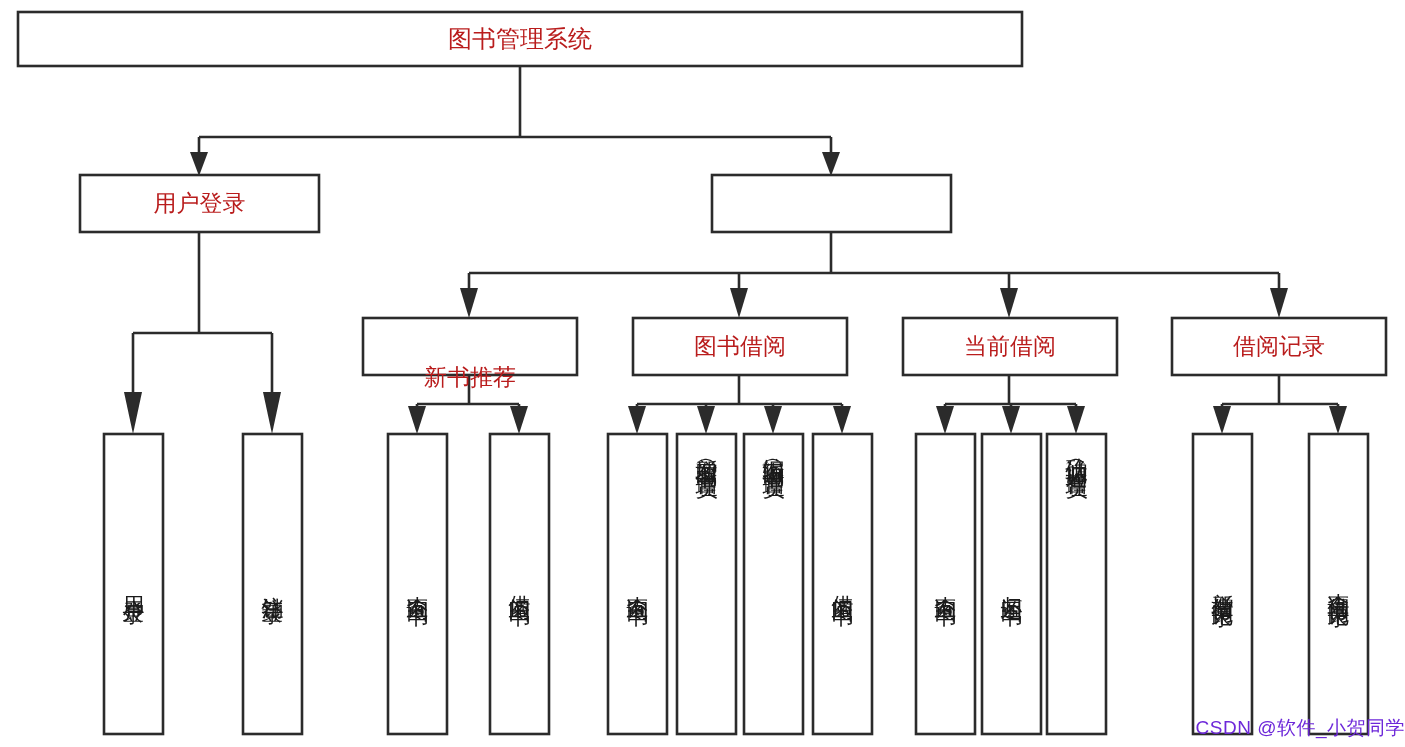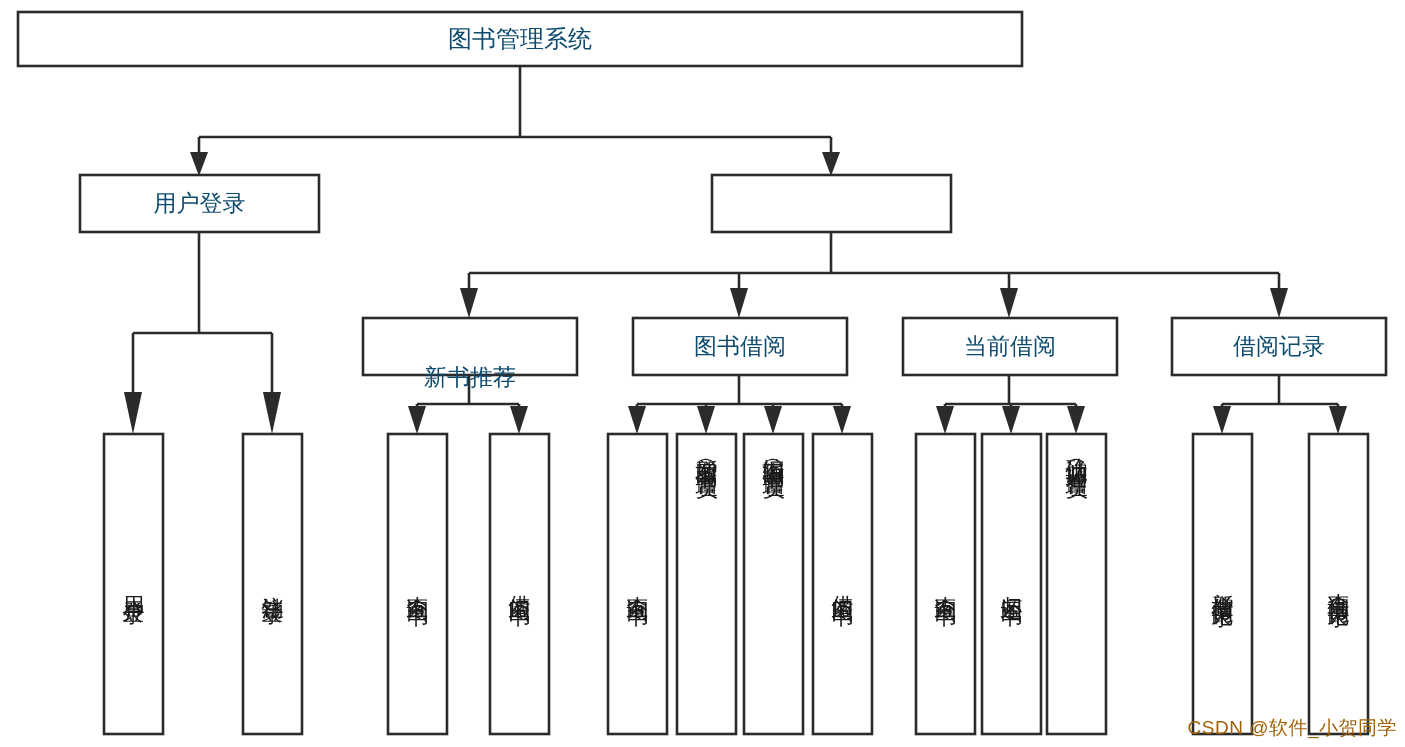"图书管理系统" .hlabel-wrap { color: #0c4a6e -> #b91c1c }
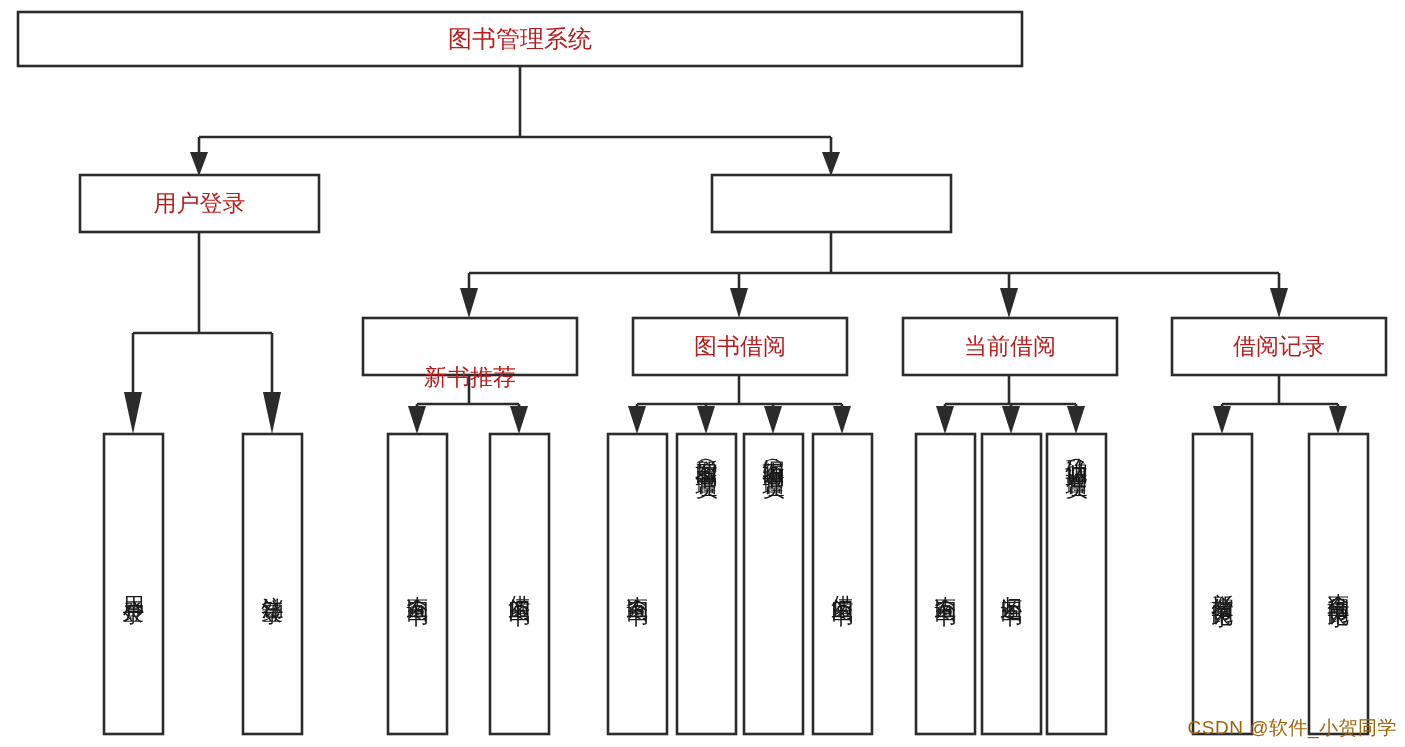"CSDN @软件_小贺同学" #watermark { color: #a16207 -> #6d28d9; right: 8px -> 0 }
